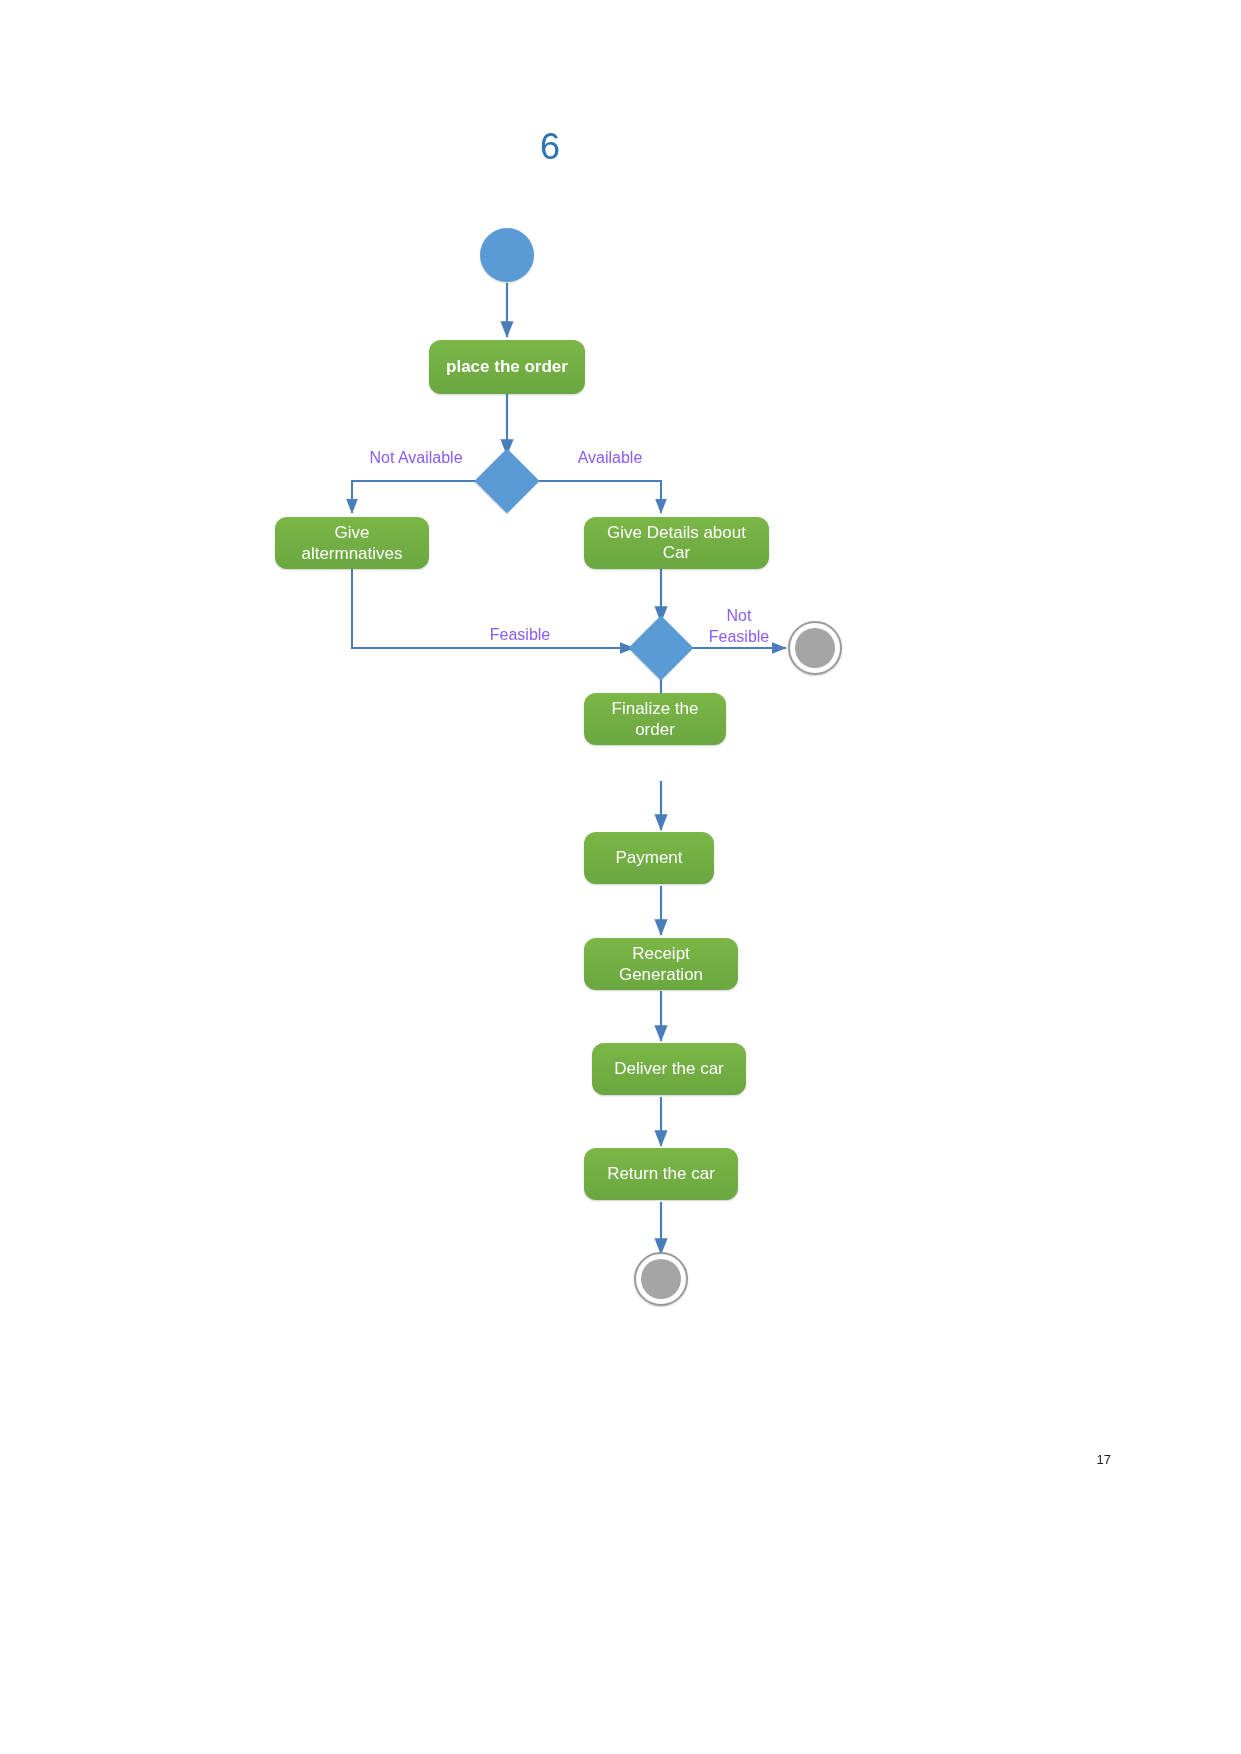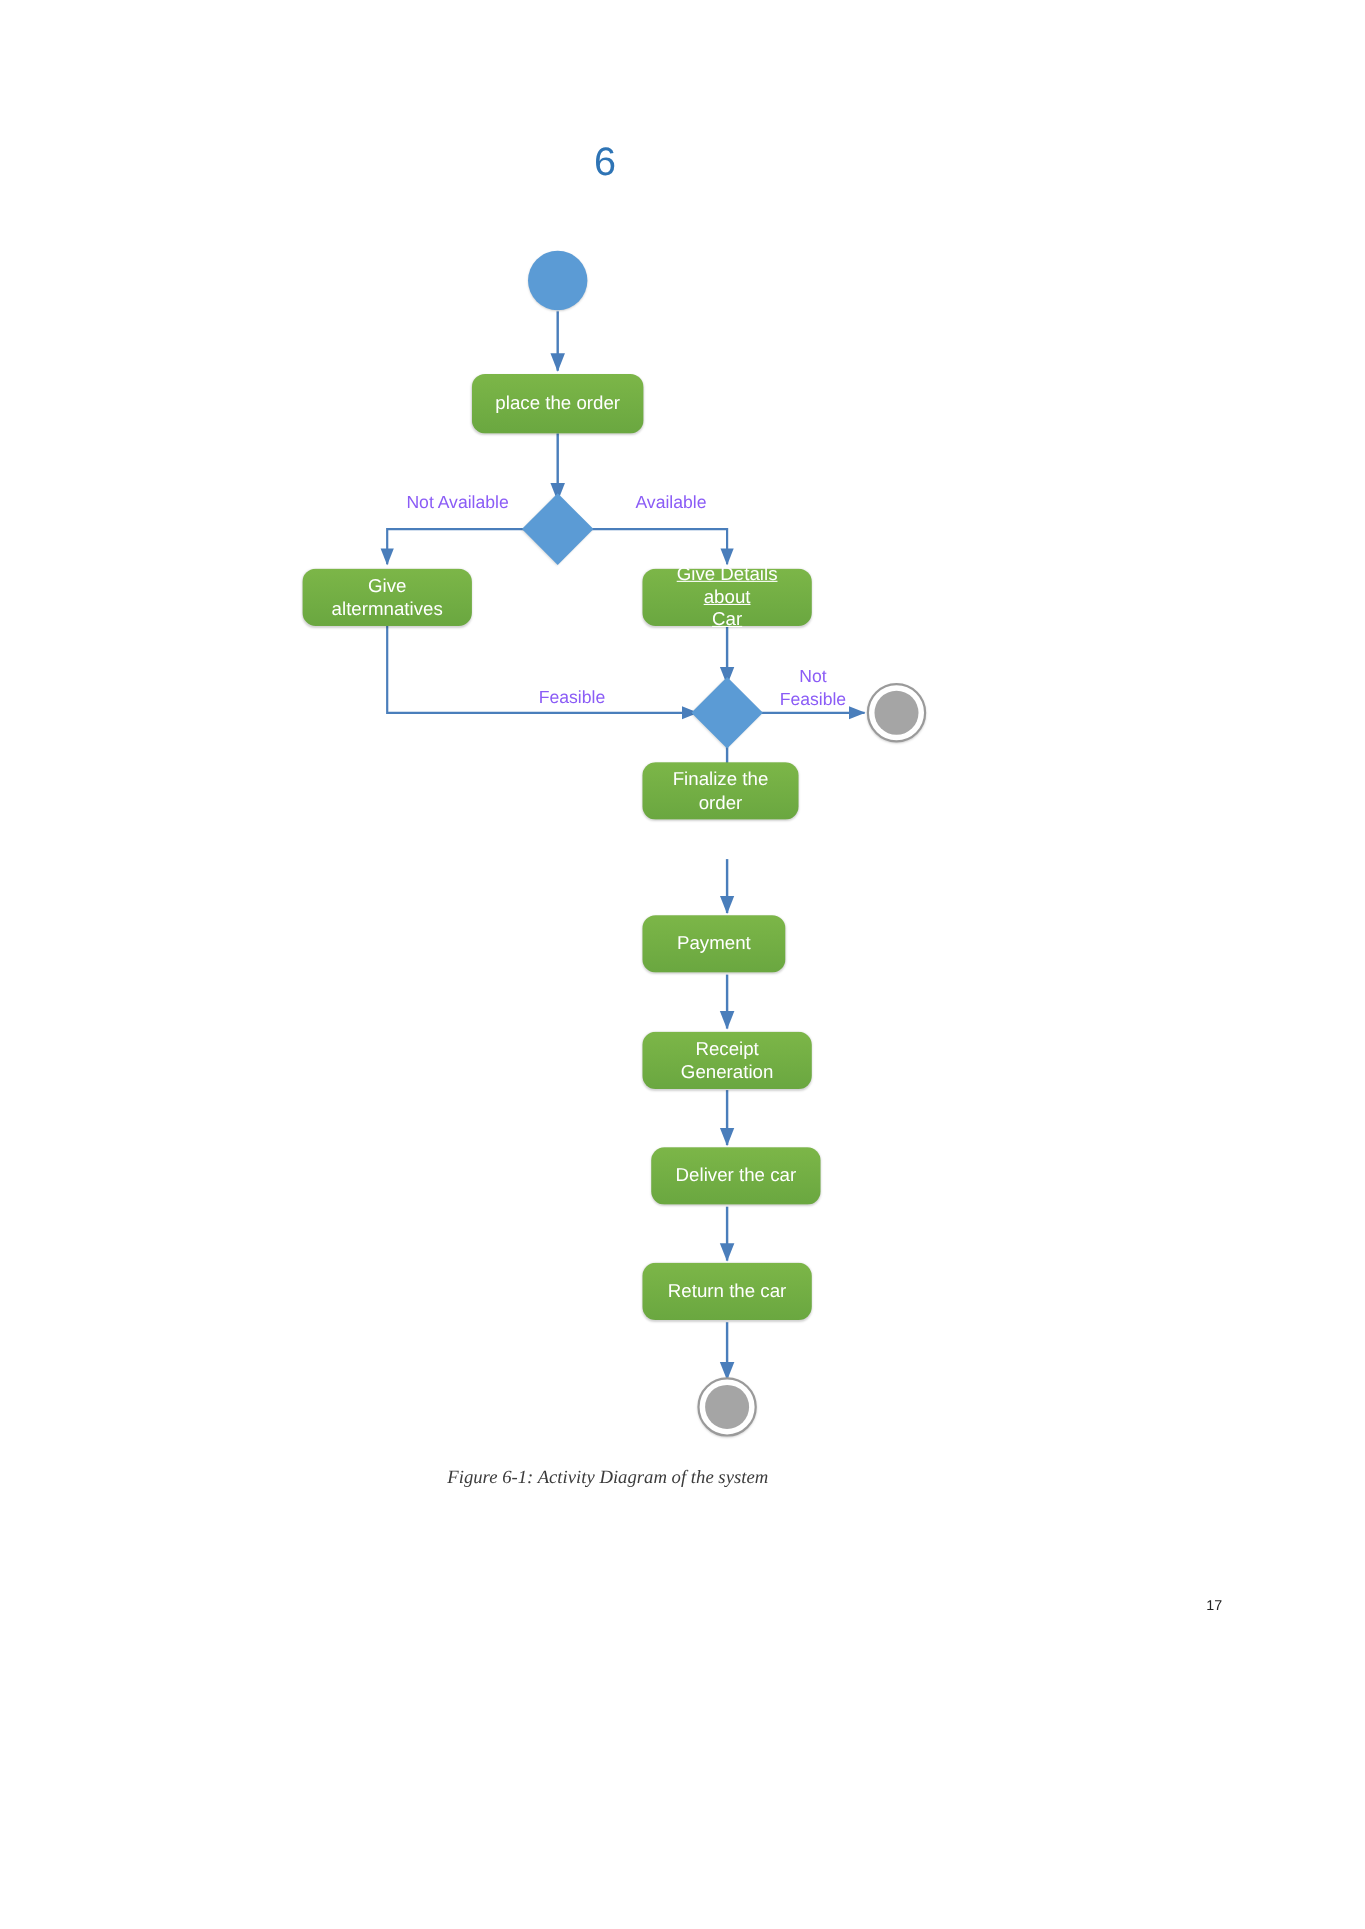"place the order" div.node { font-weight: none -> bold }
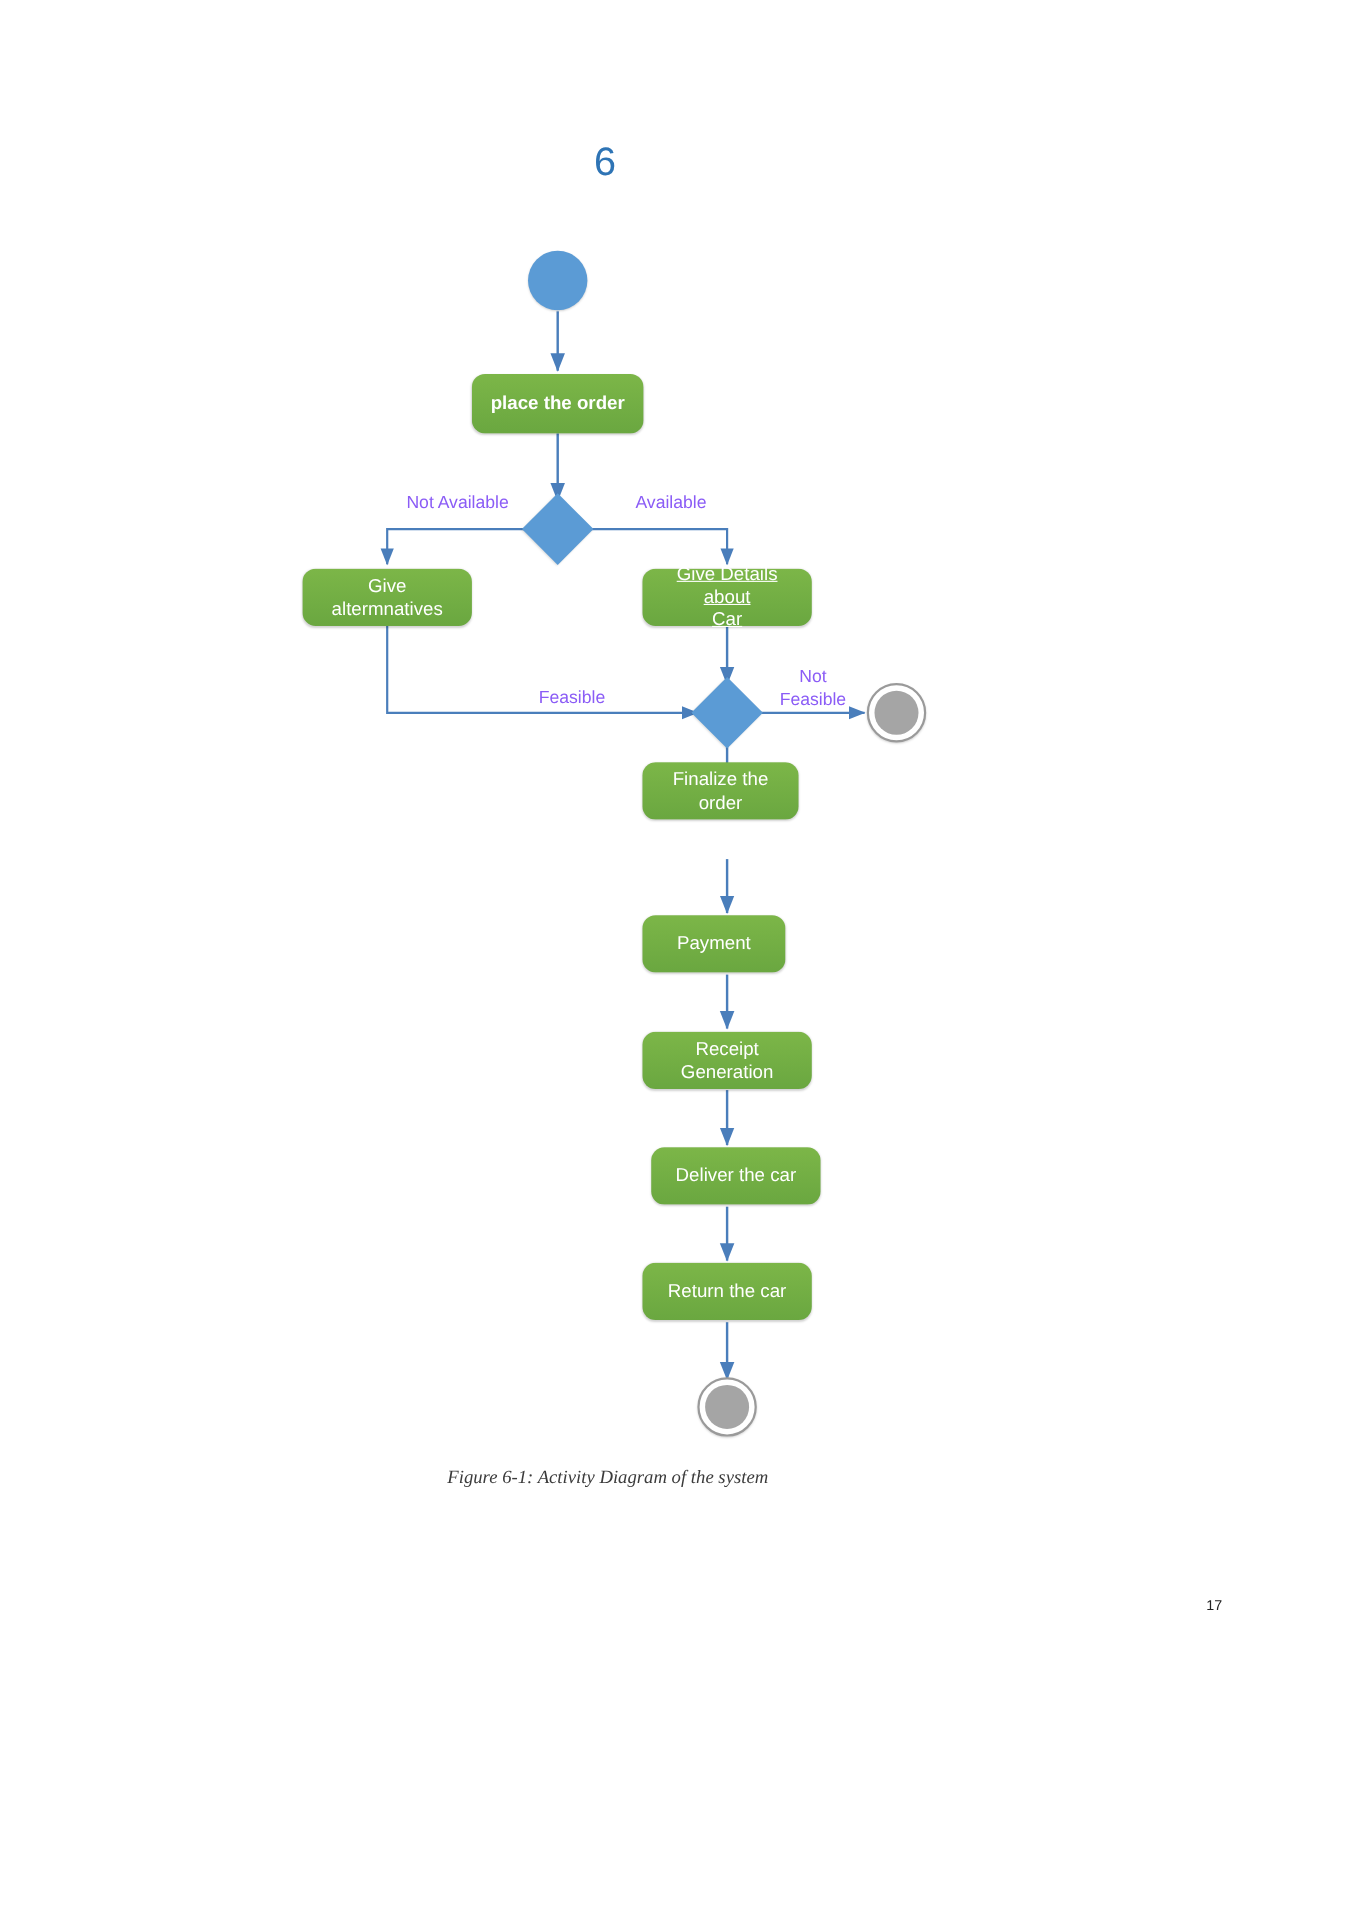"Give Details about" div.node { text-decoration: underline -> none; width: 154px -> 185px }
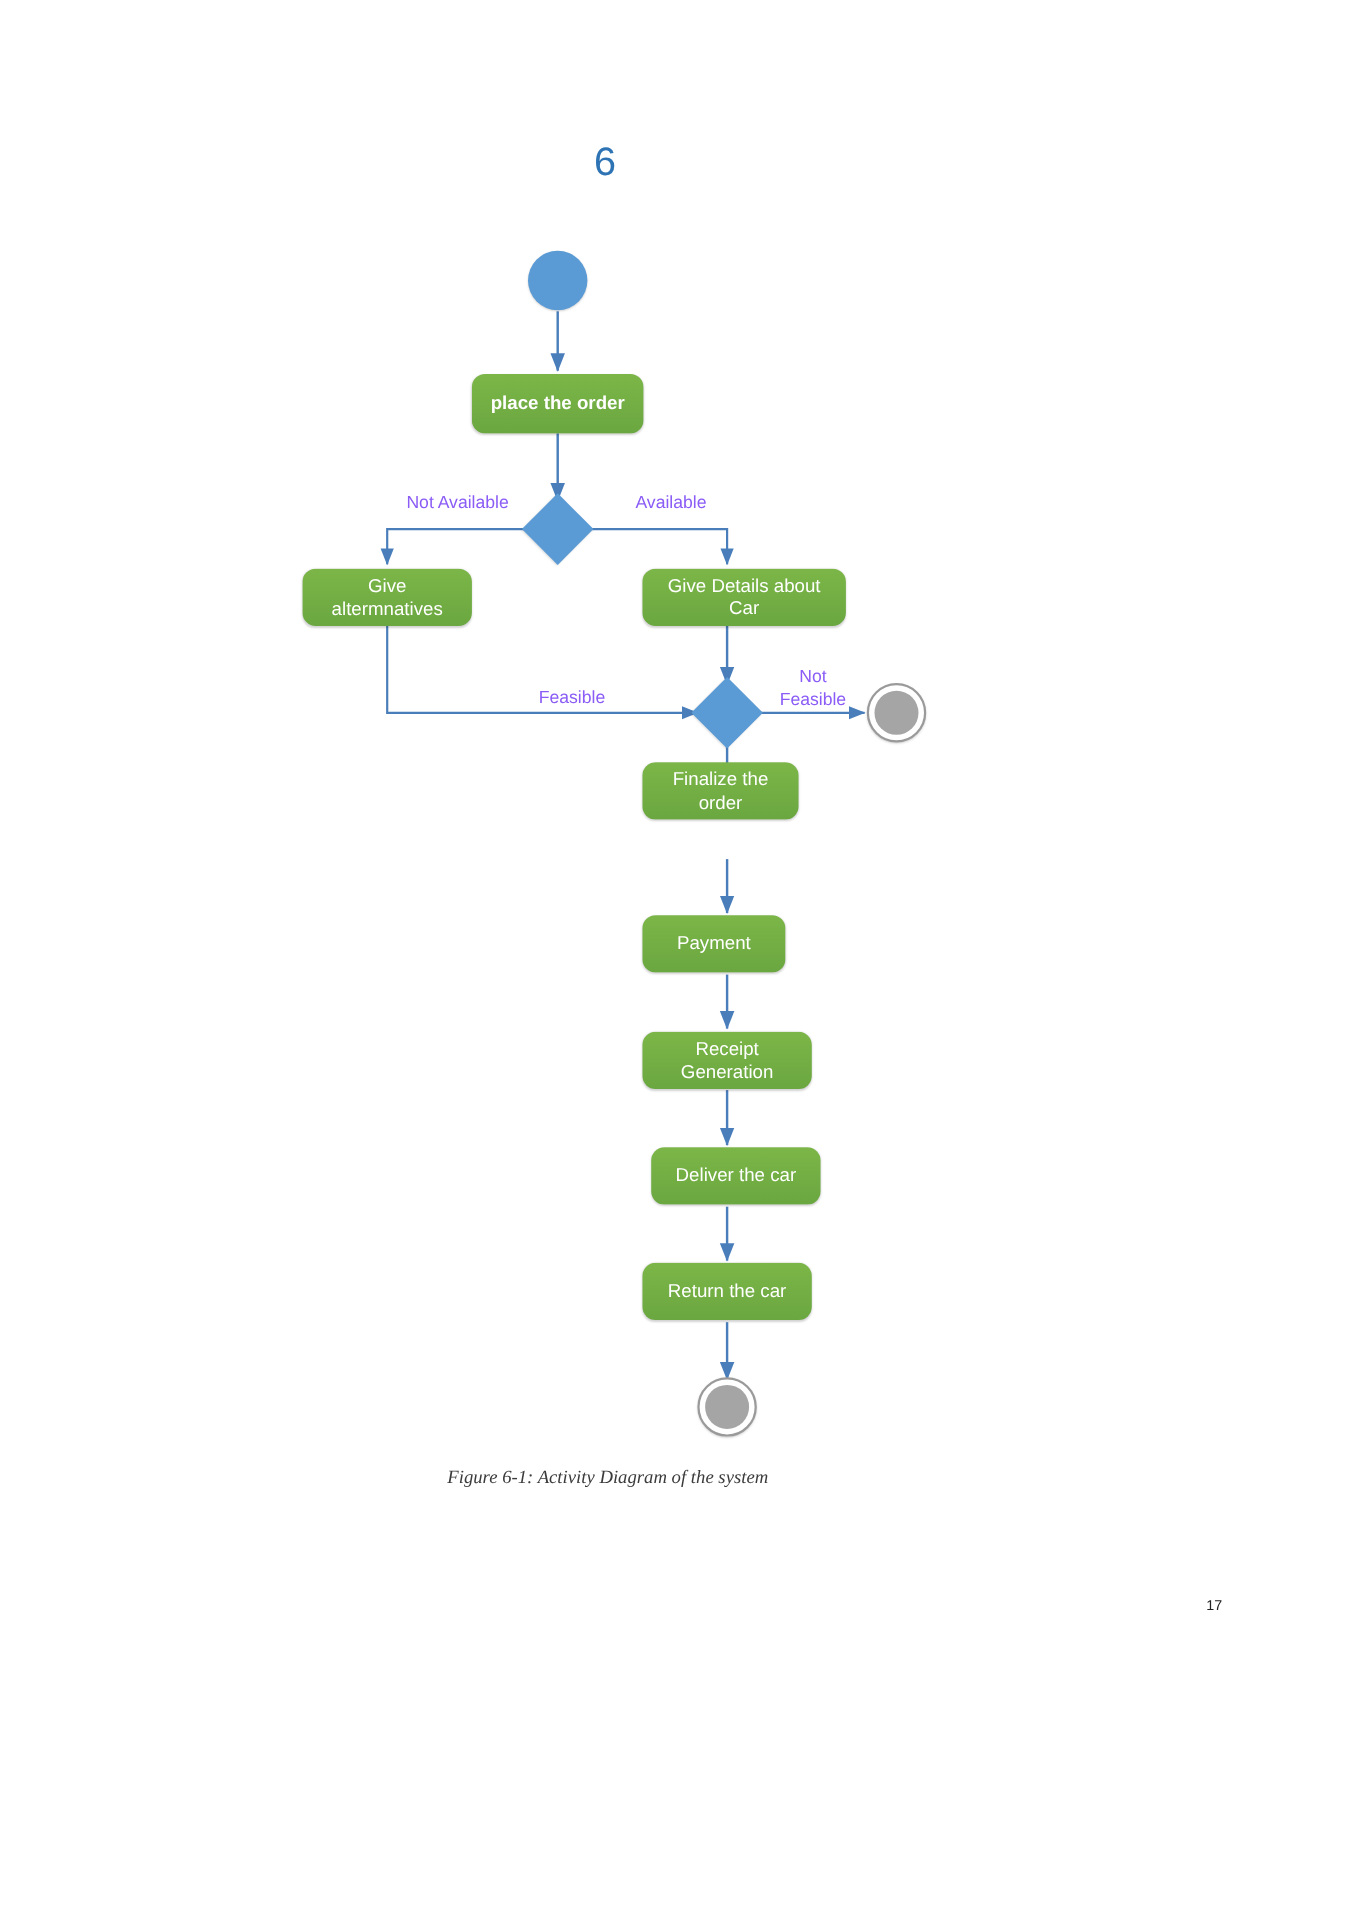"Figure 6-1: Activity Diagram of" div { html: <div>Figure 6-1: Activity Diagram of the system</div> -> none }
